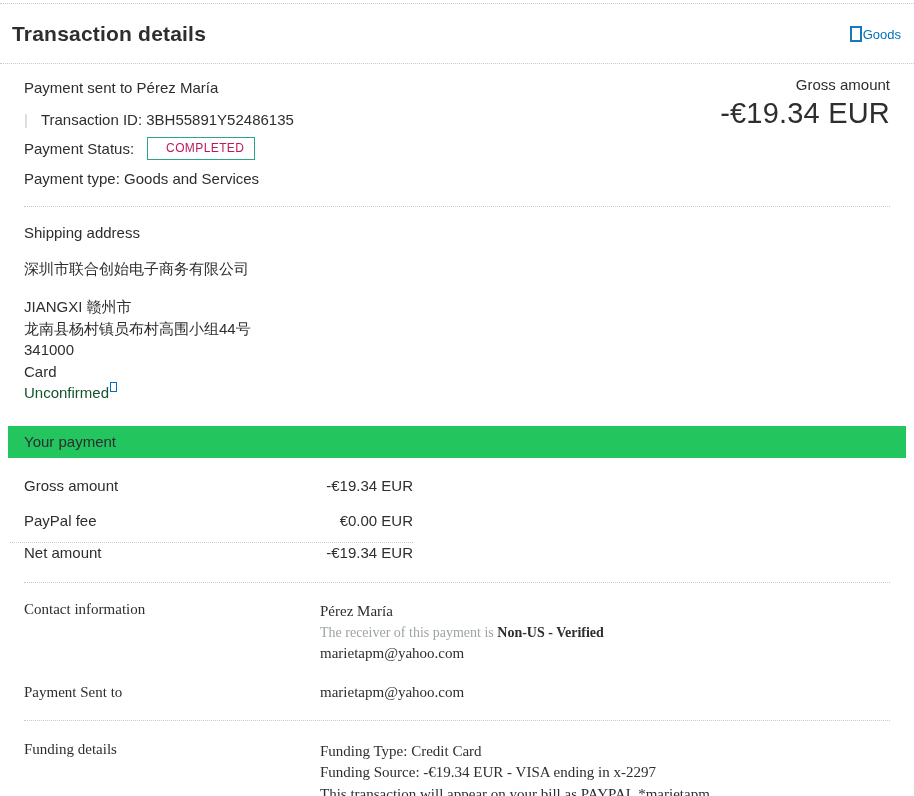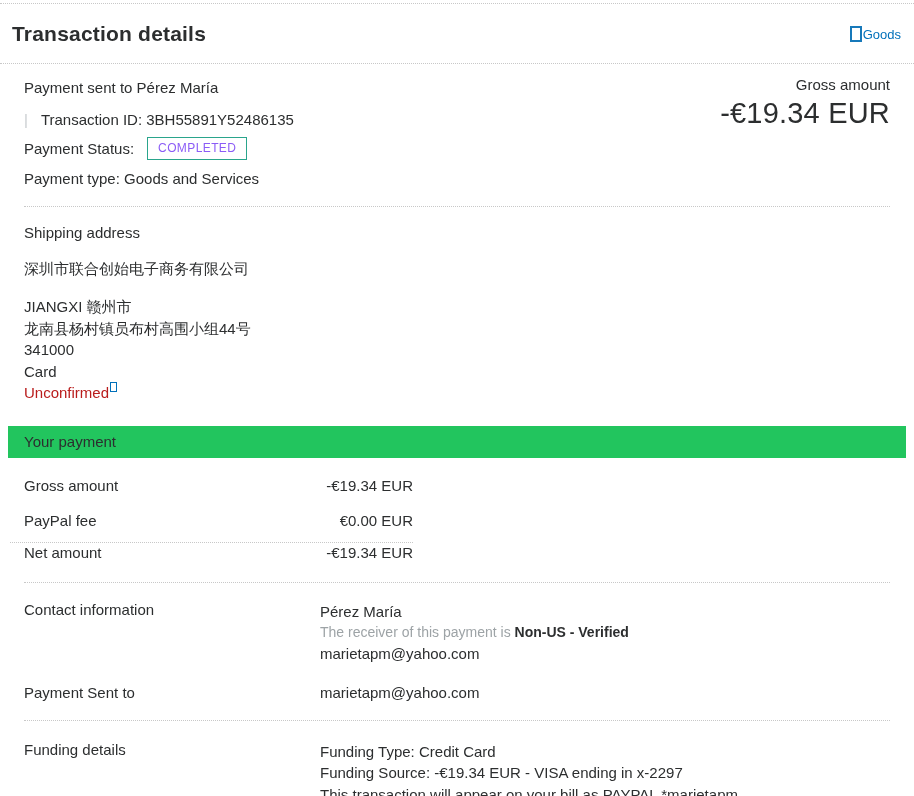"COMPLETED" .status-badge { color: #8b5cf6 -> #be185d; padding: 3px 10px 4px 10px -> 3px 10px 4px 18px }
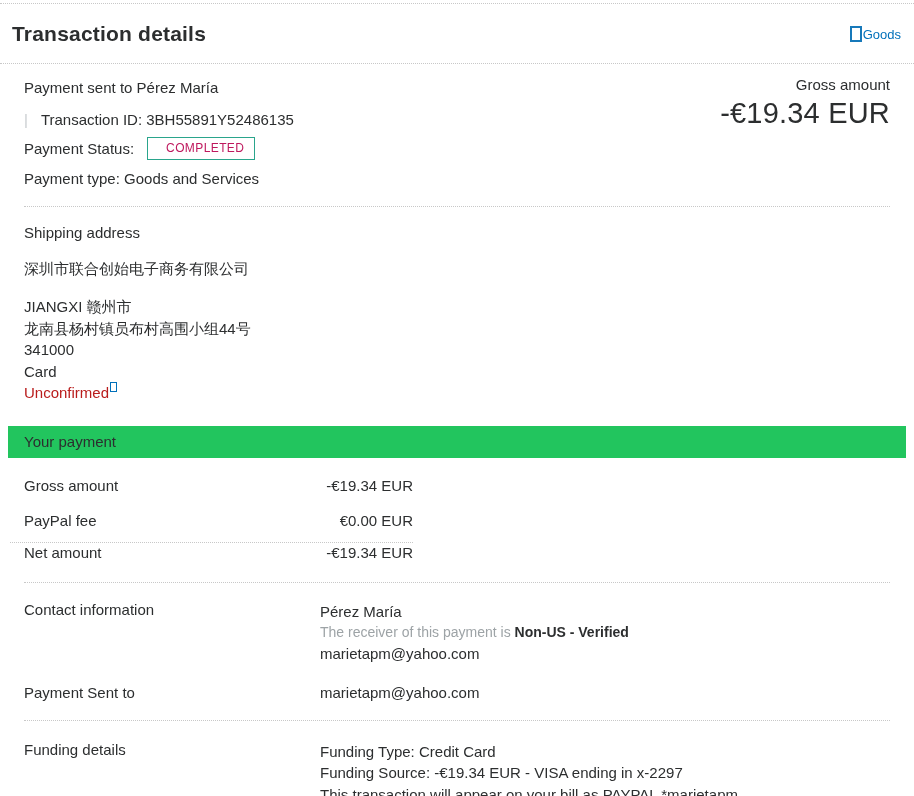"Unconfirmed" .unconfirmed-row { color: #b91c1c -> #14532d }
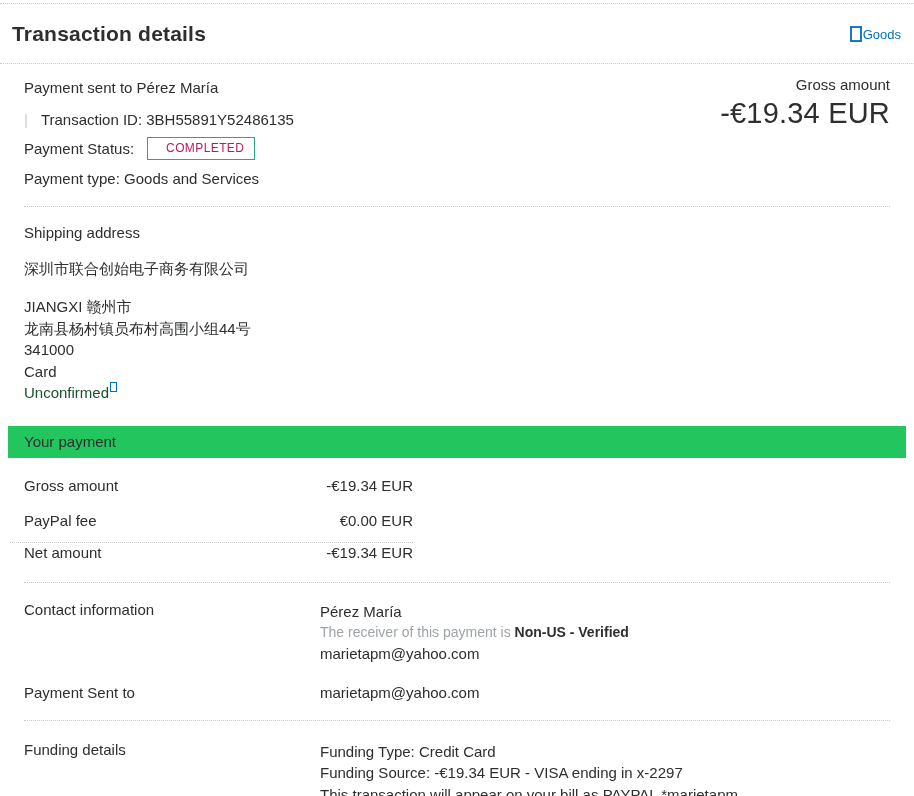"Contact information" .info-row { font-family: none -> Liberation Serif, serif }
